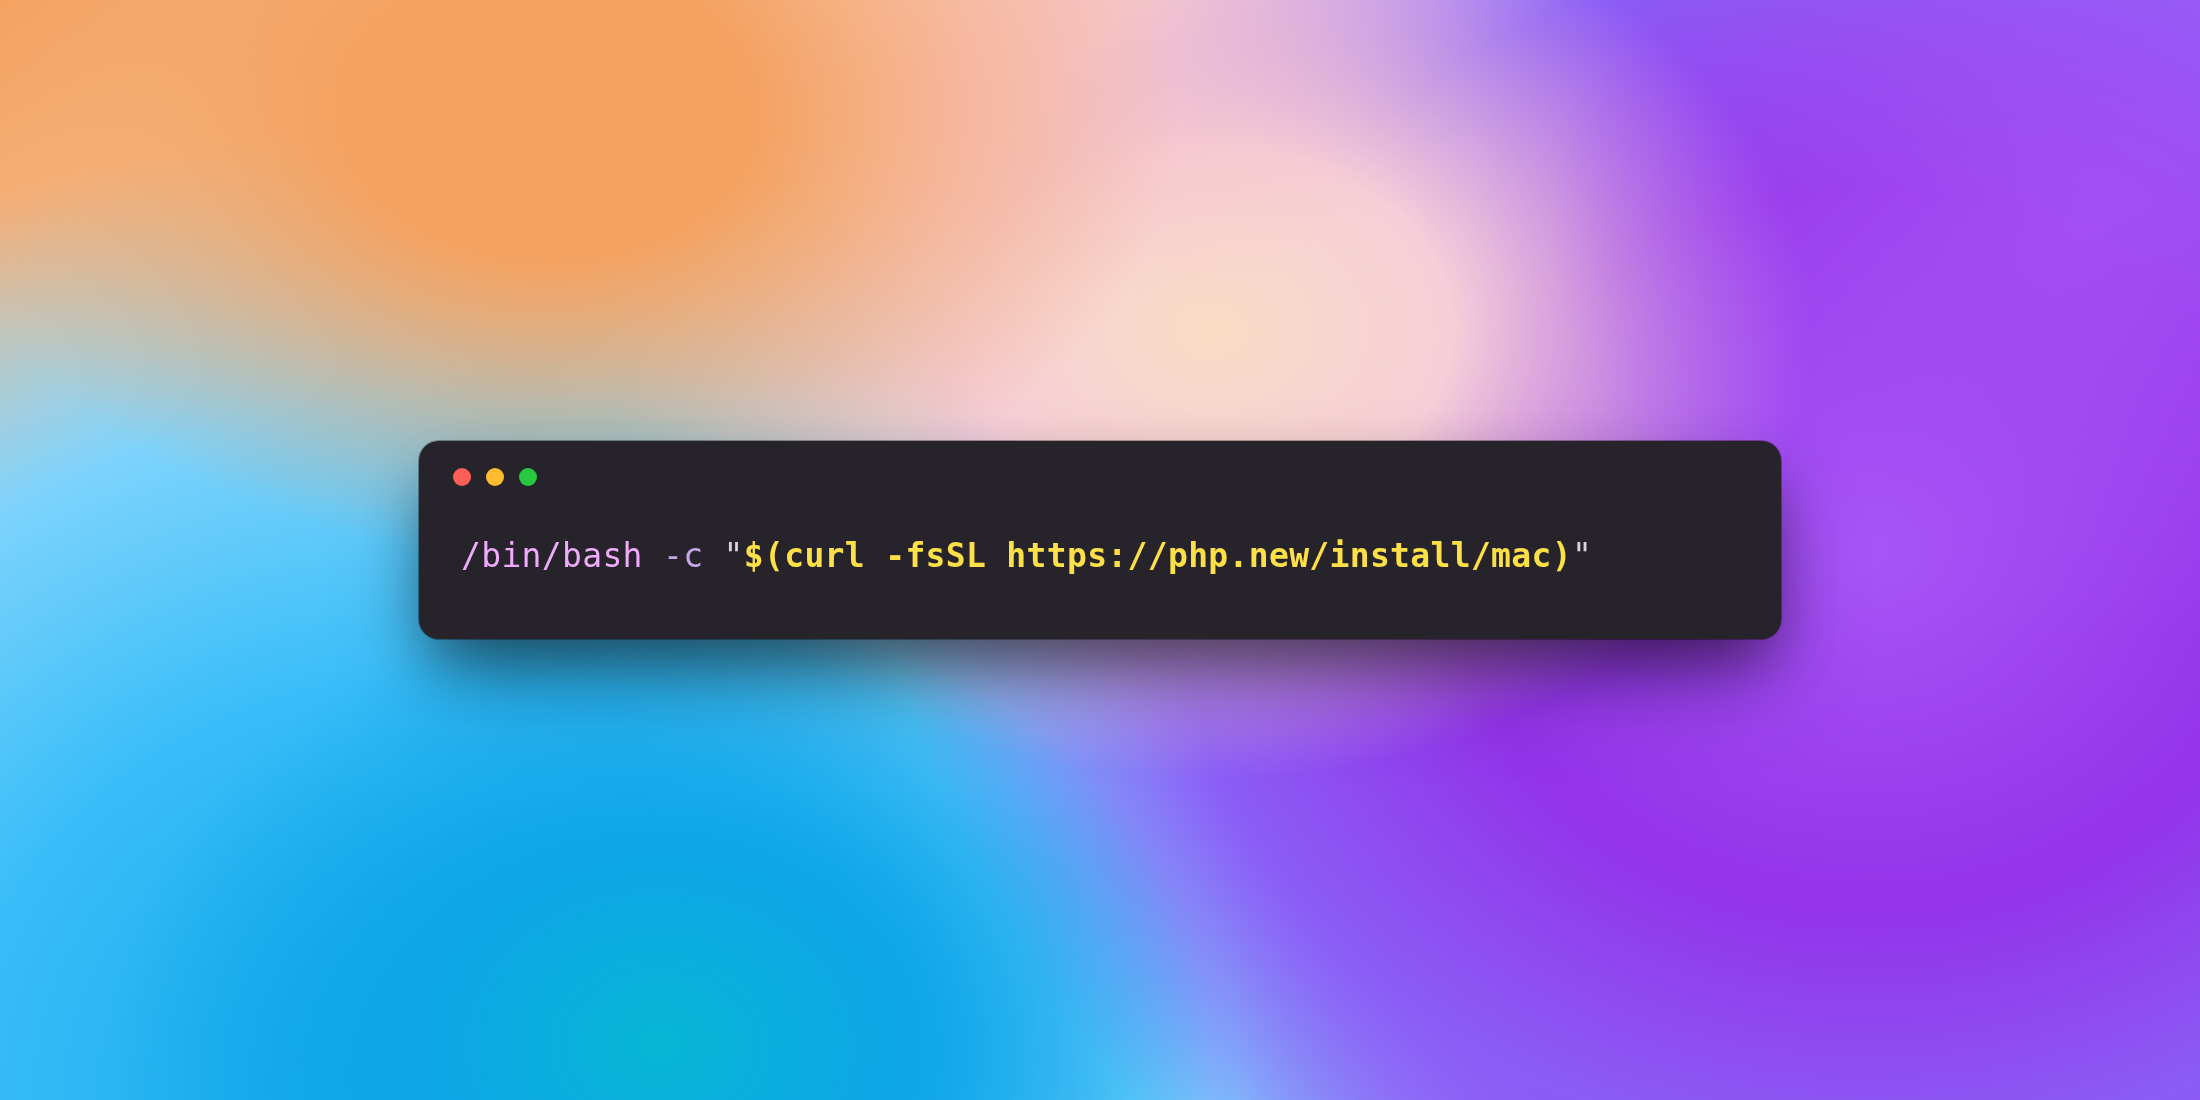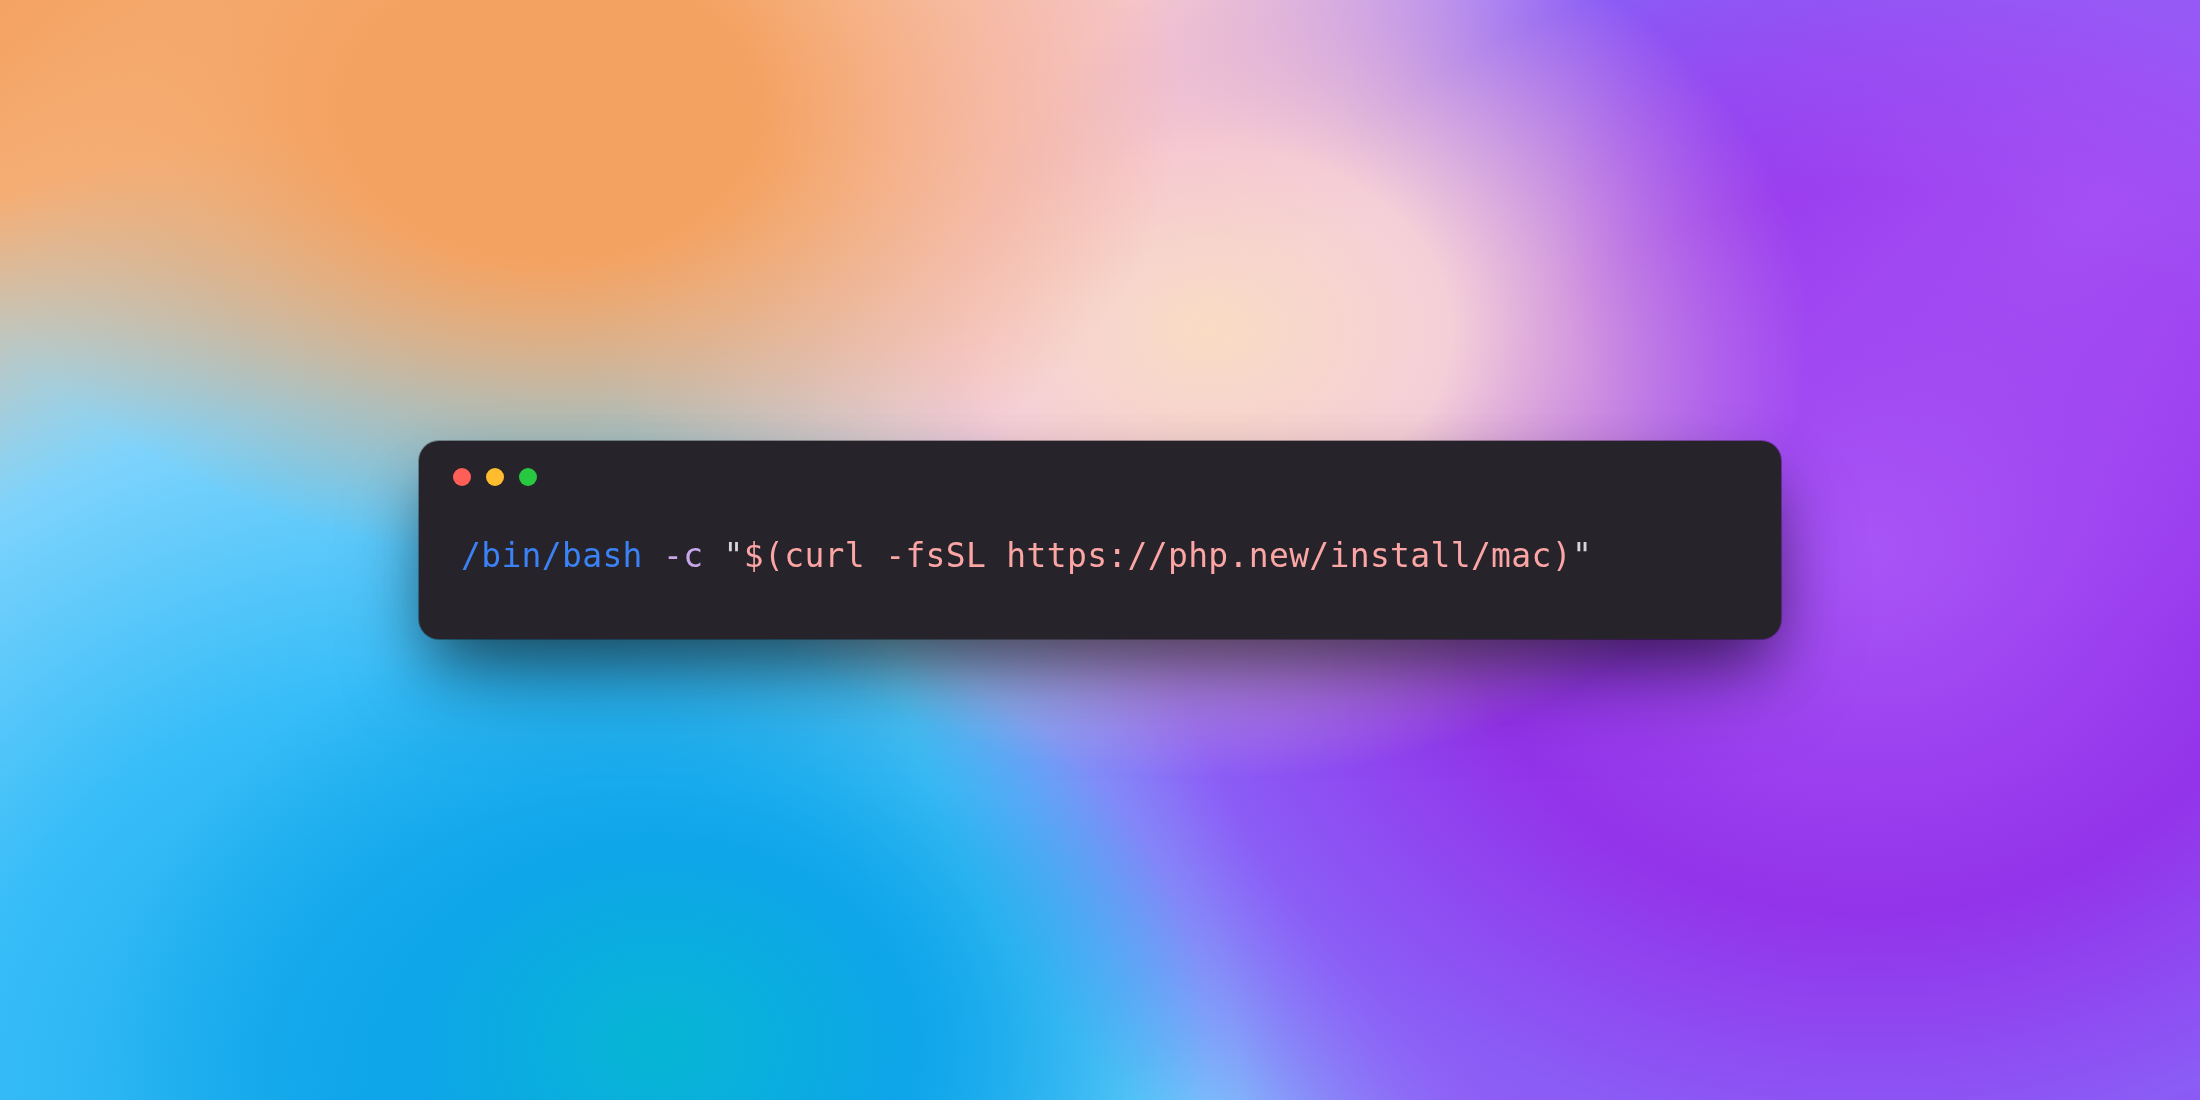"/bin/bash" .tok-path { color: #3b82f6 -> #f0abfc }
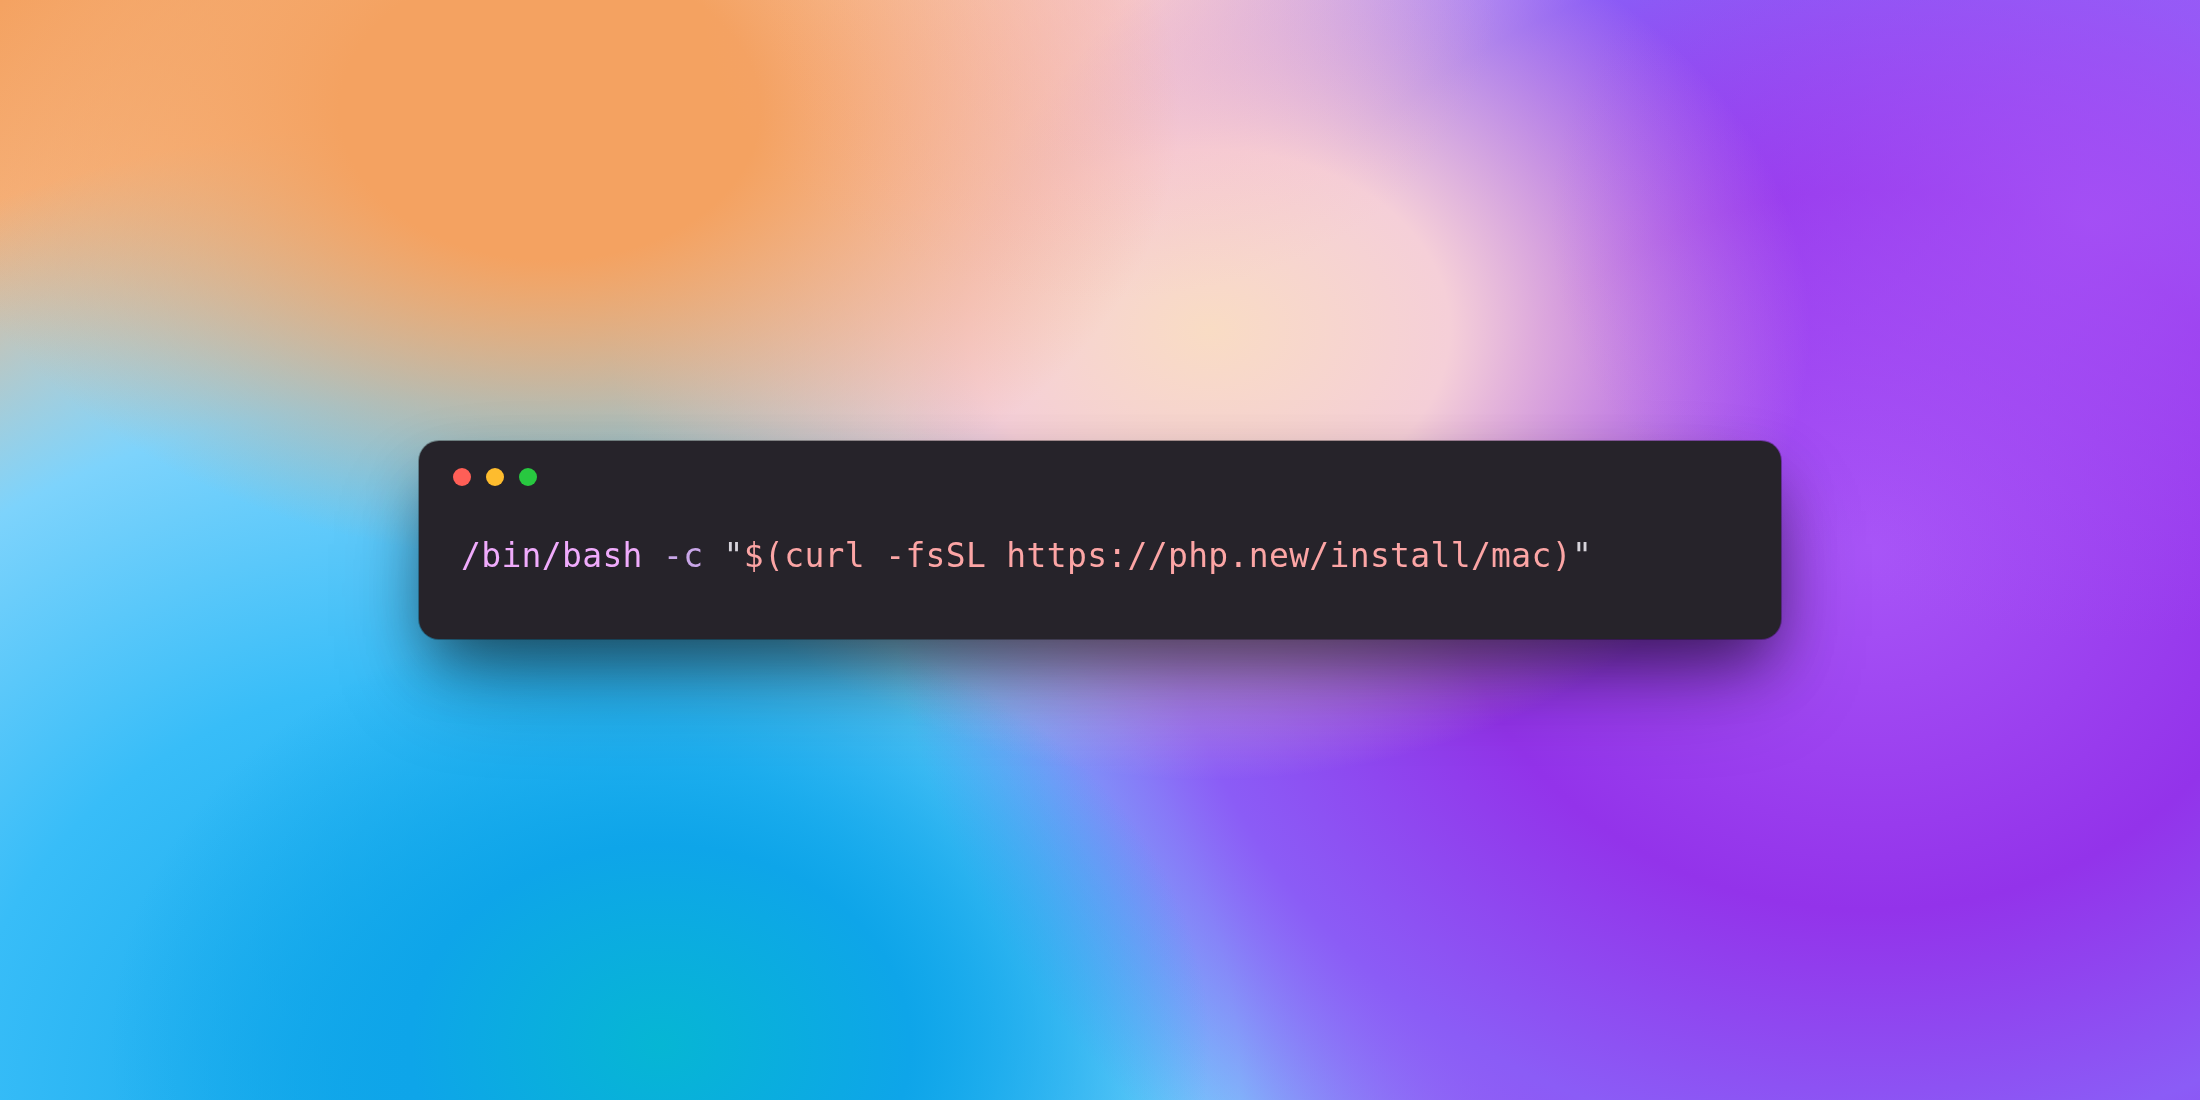"$(curl -fsSL" .tok-string { color: #fca5a5 -> #fde047; font-weight: none -> bold }
